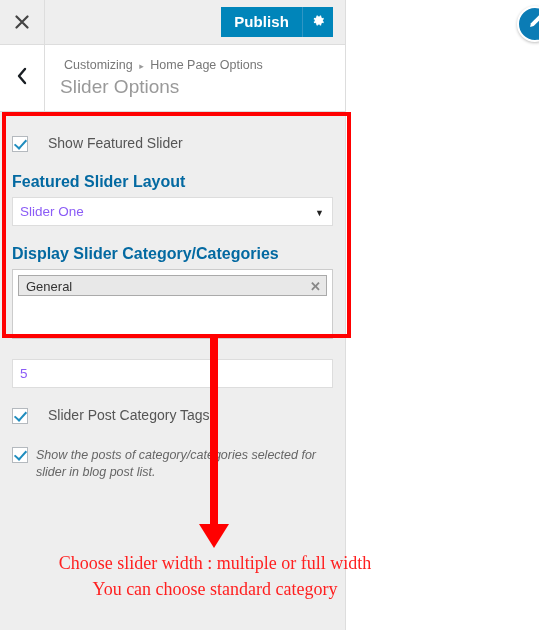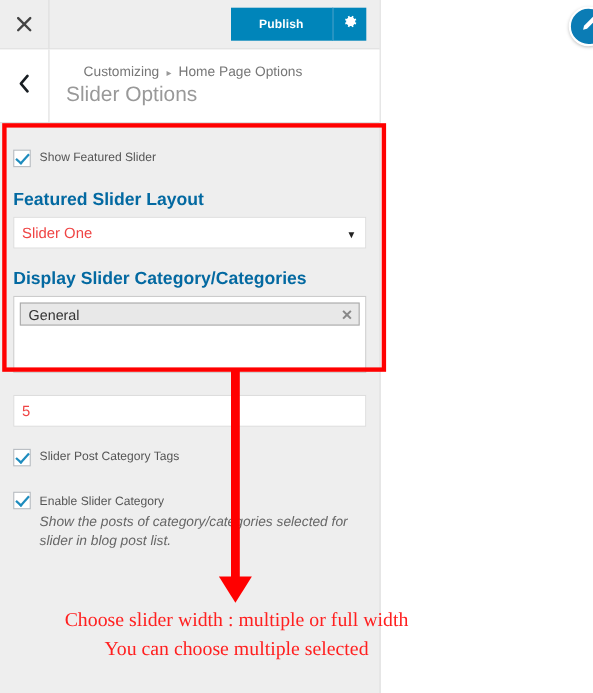"Publish" #publish-button { font-size: 11px -> 15px; padding: 0 26px -> 0 13px }
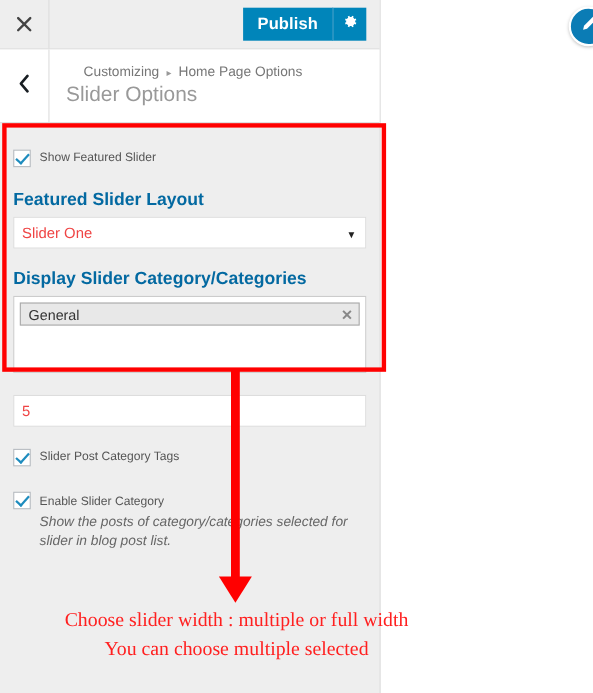"Customizing ▸ Home Page Options" #breadcrumb { left: 76px -> 64px }
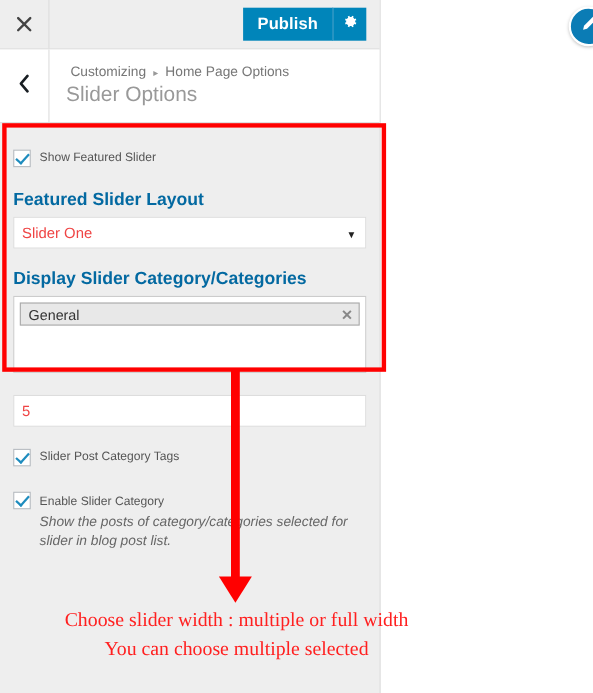"Show Featured Slider" .cb-label { font-size: 11px -> 14px; margin-left: none -> 12px }
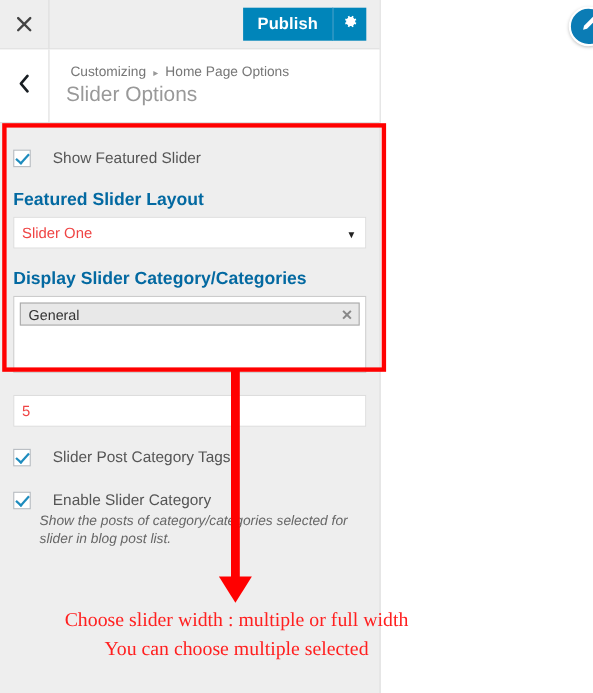"Slider One" select.wp-select, input.wp-text { color: #ef4444 -> #8b5cf6 }
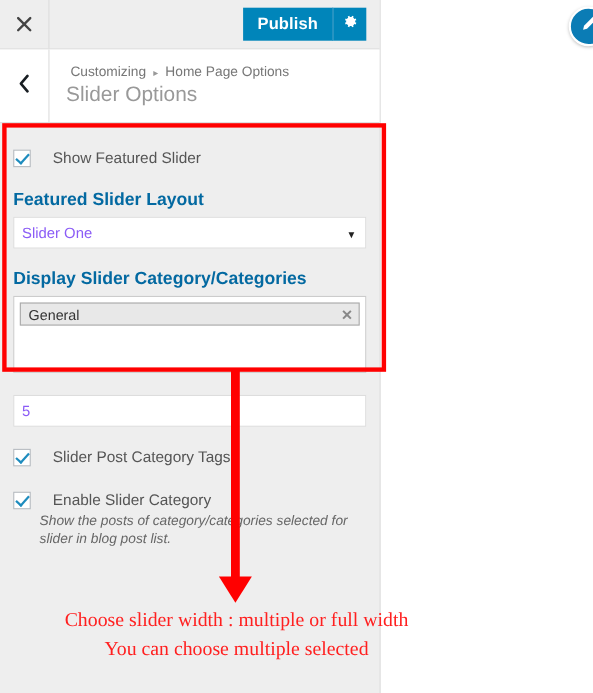"Enable Slider Category" span.cb-label { html: <span>Enable Slider Category</span> -> none }
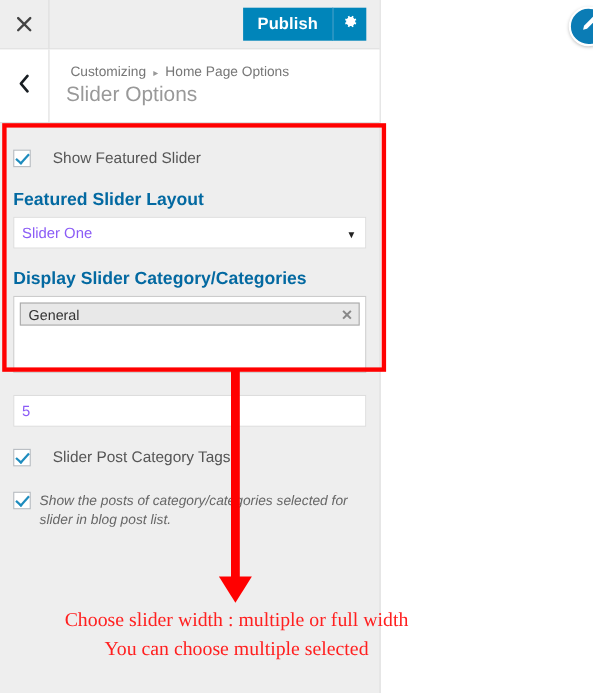"You can choose multiple selected" div { text: multiple selected -> standard category }
